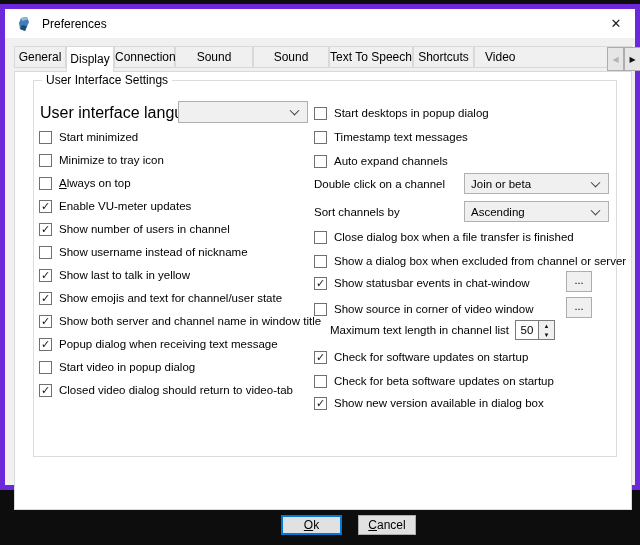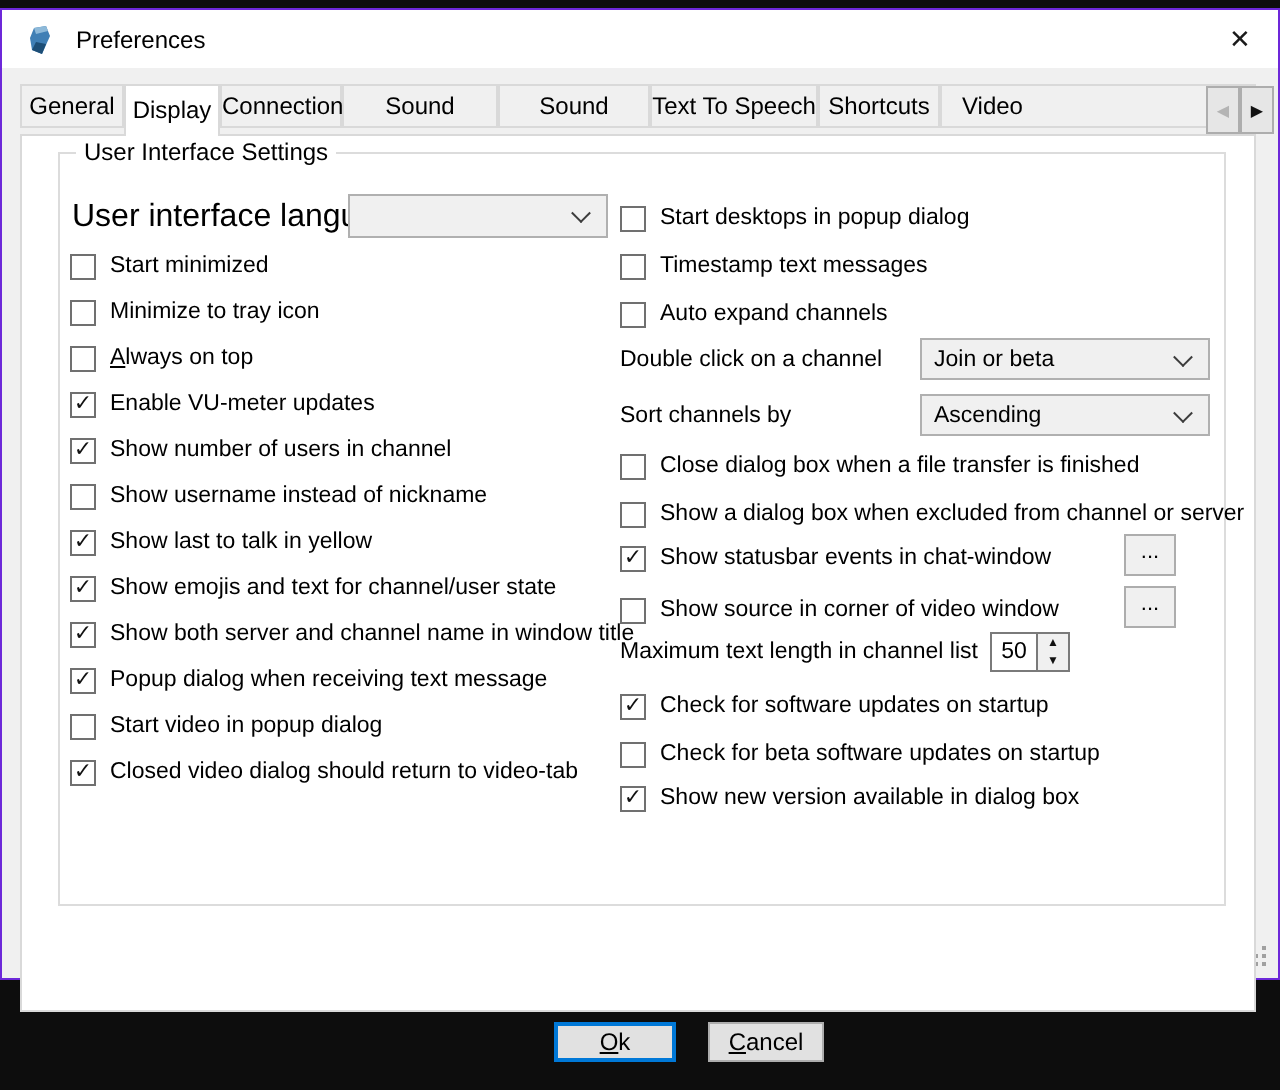"Preferences" .window { border: 1px solid #6d28d9 -> 5px solid #6d28d9 }
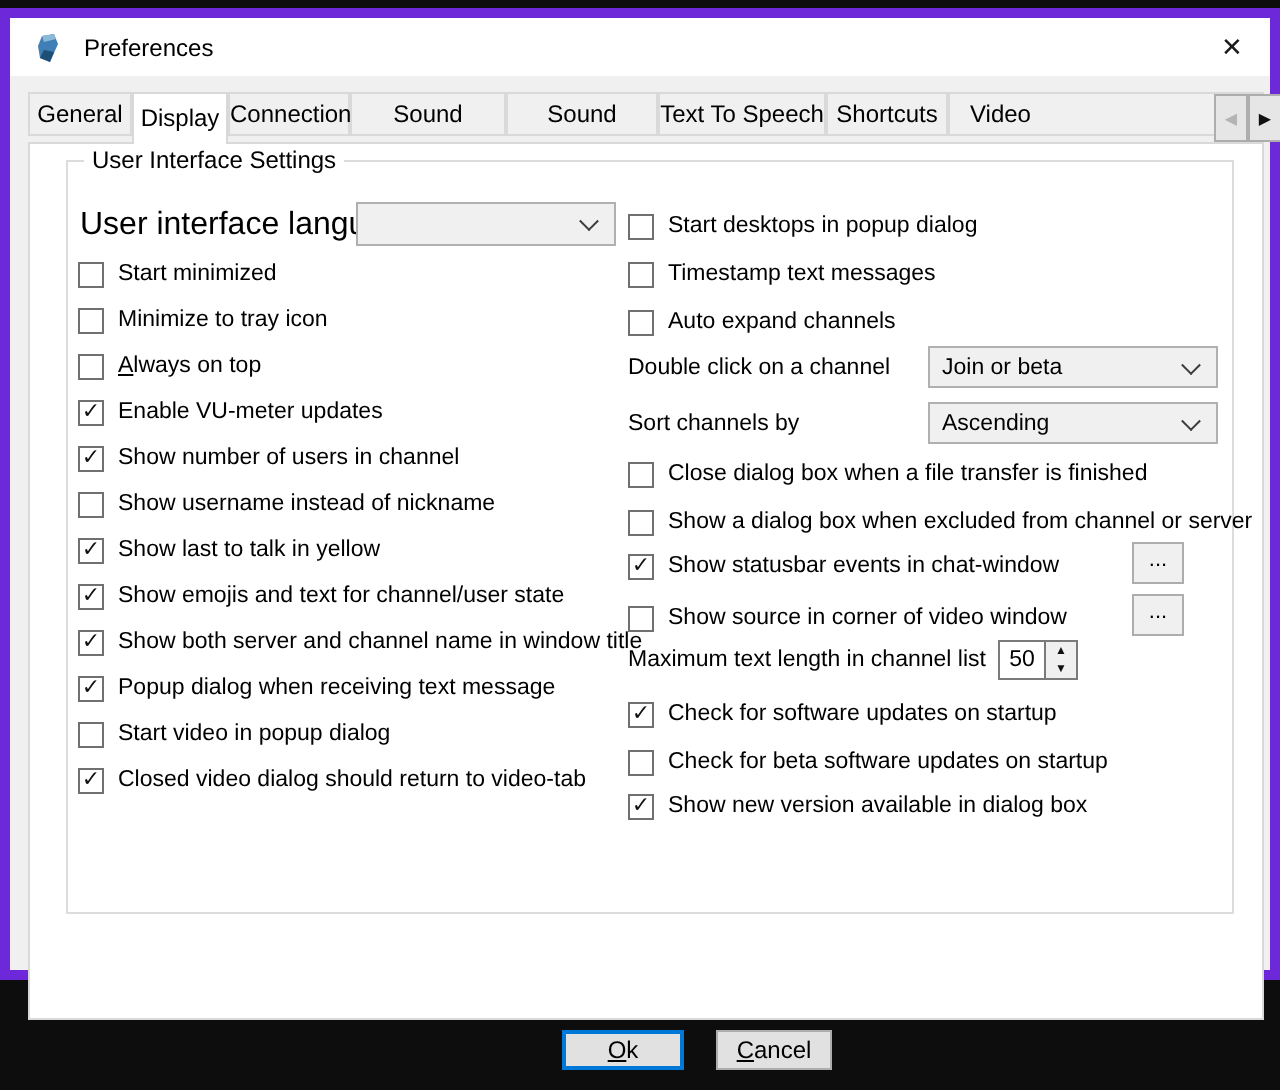"Maximum text length in channel" .spin-row { left: 280px -> 296px }
